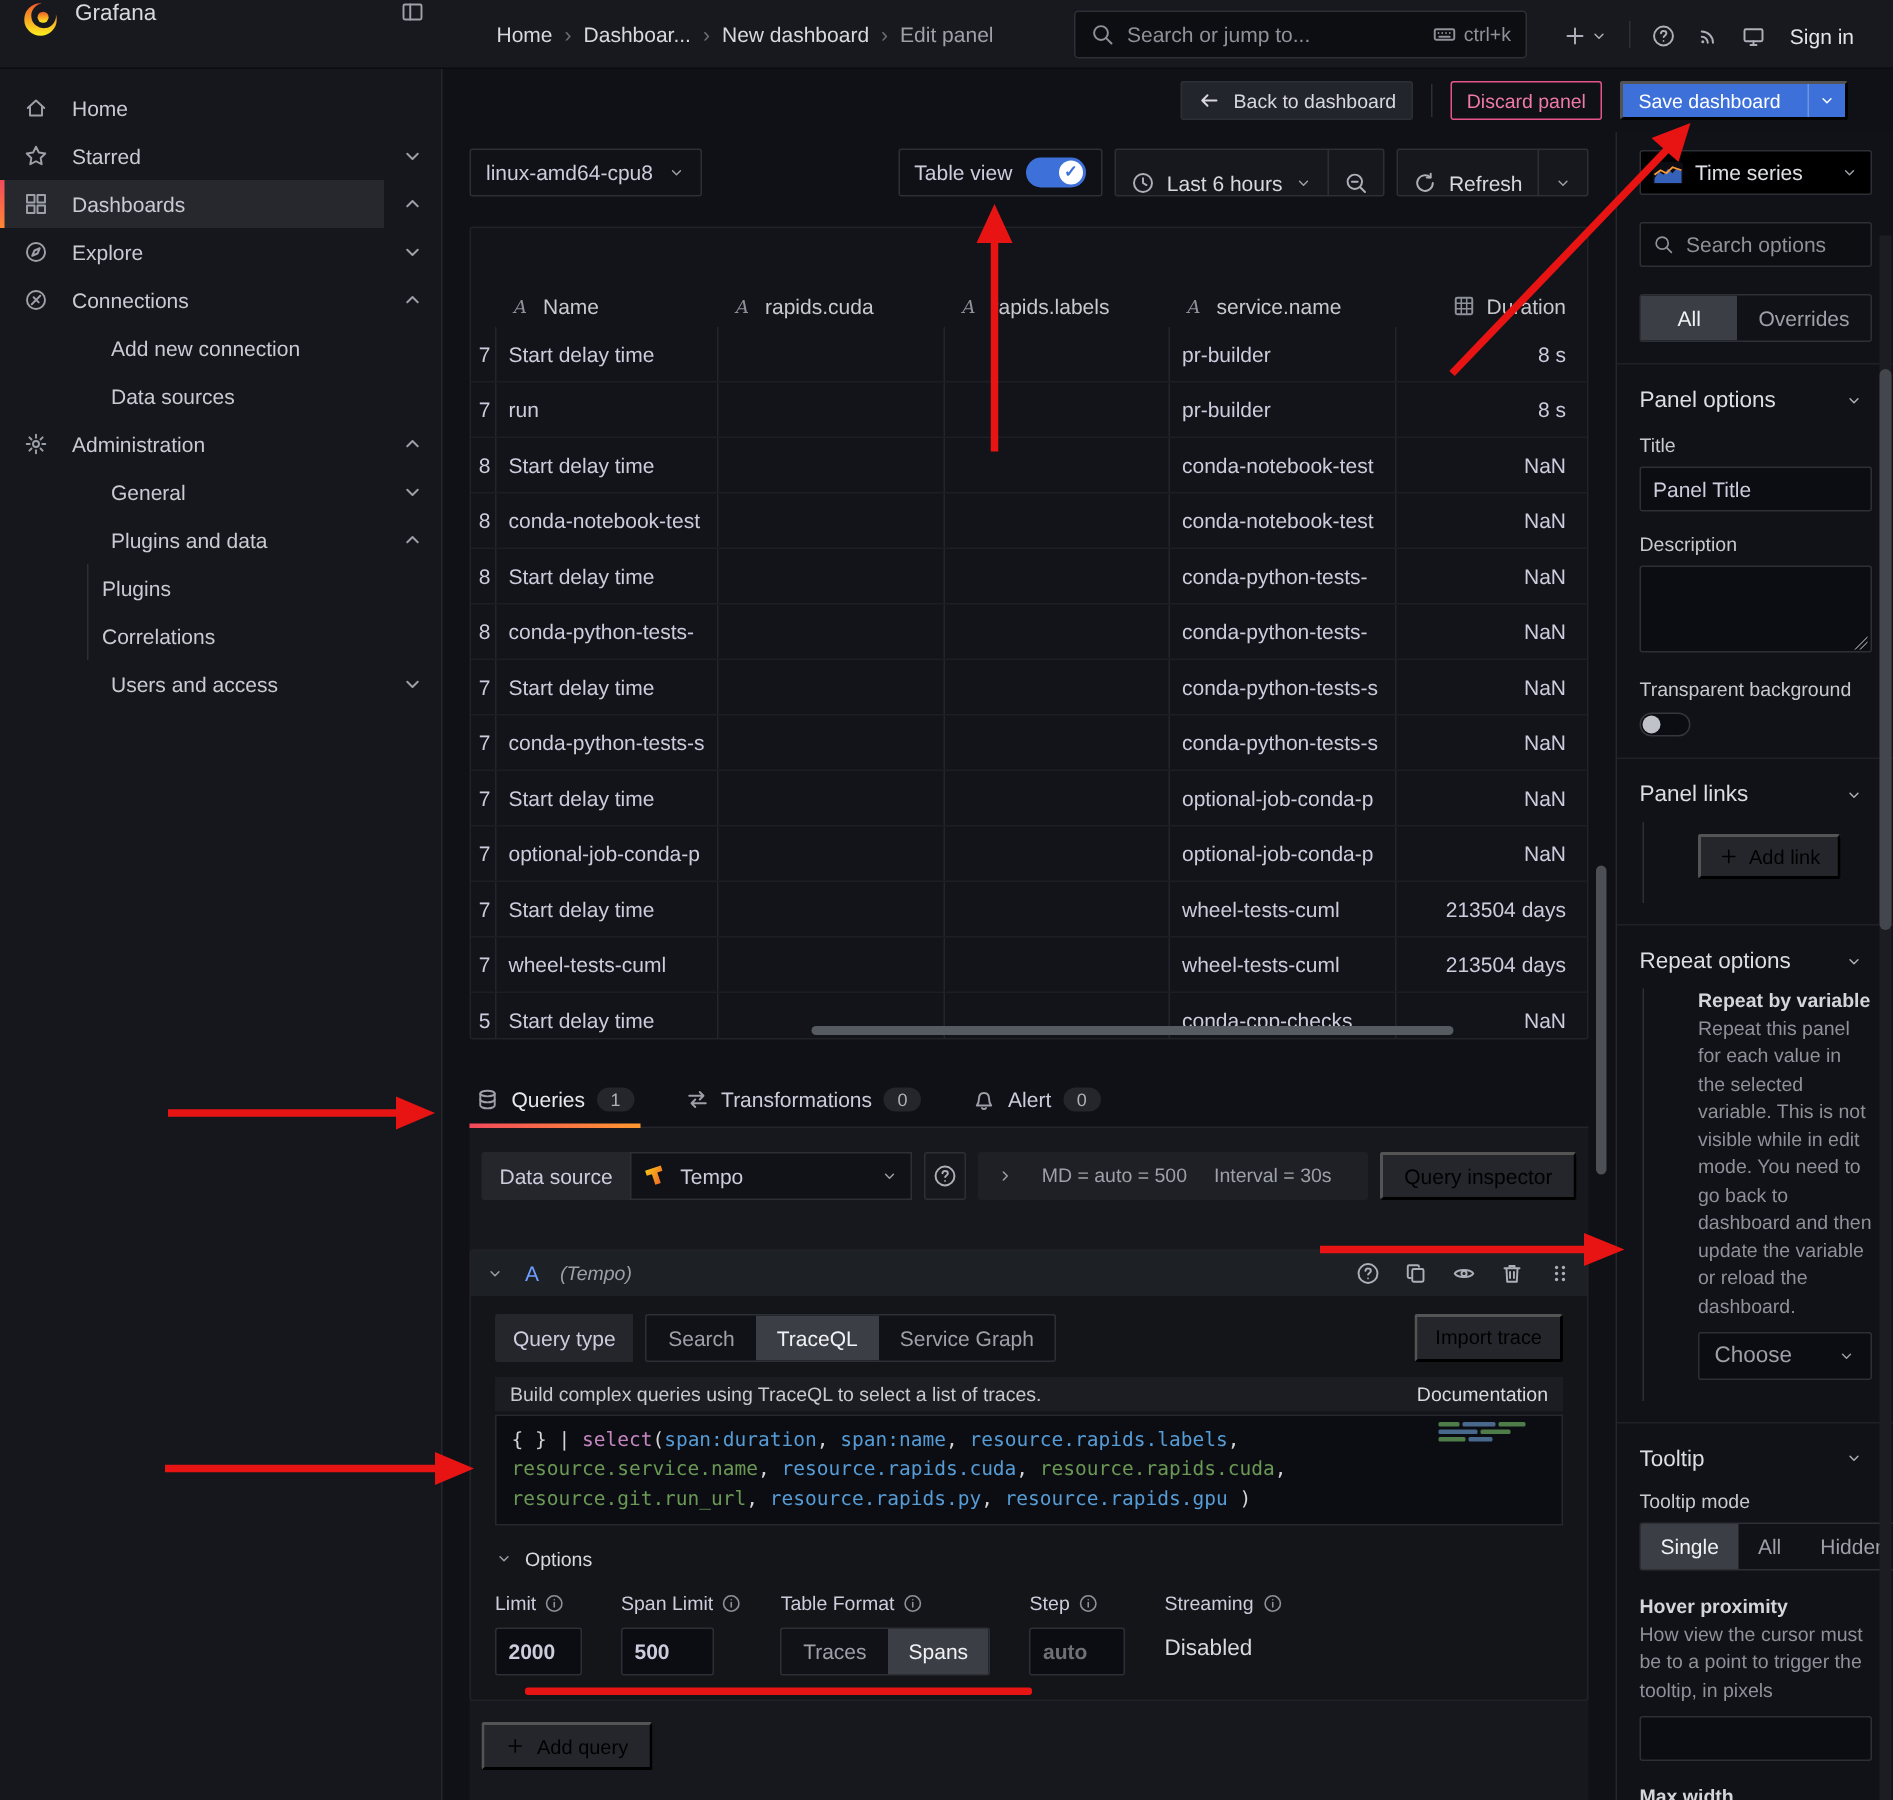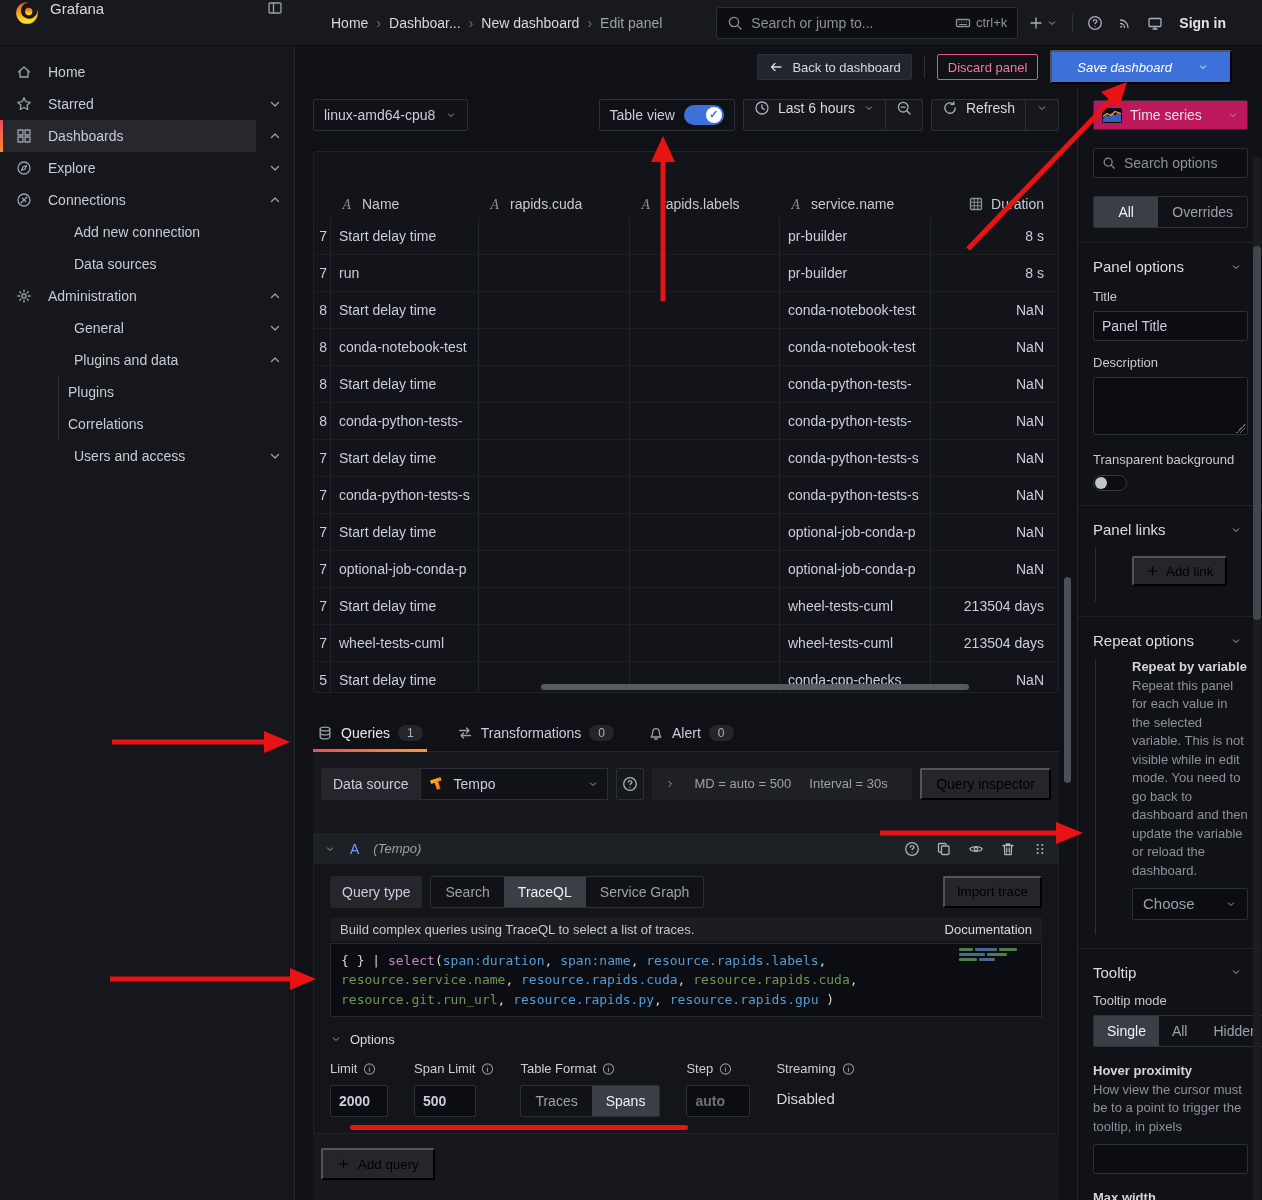"Sign in" .tn-right { align-items: center -> flex-end; font-weight: bold -> none; padding-right: 36px -> 26px }
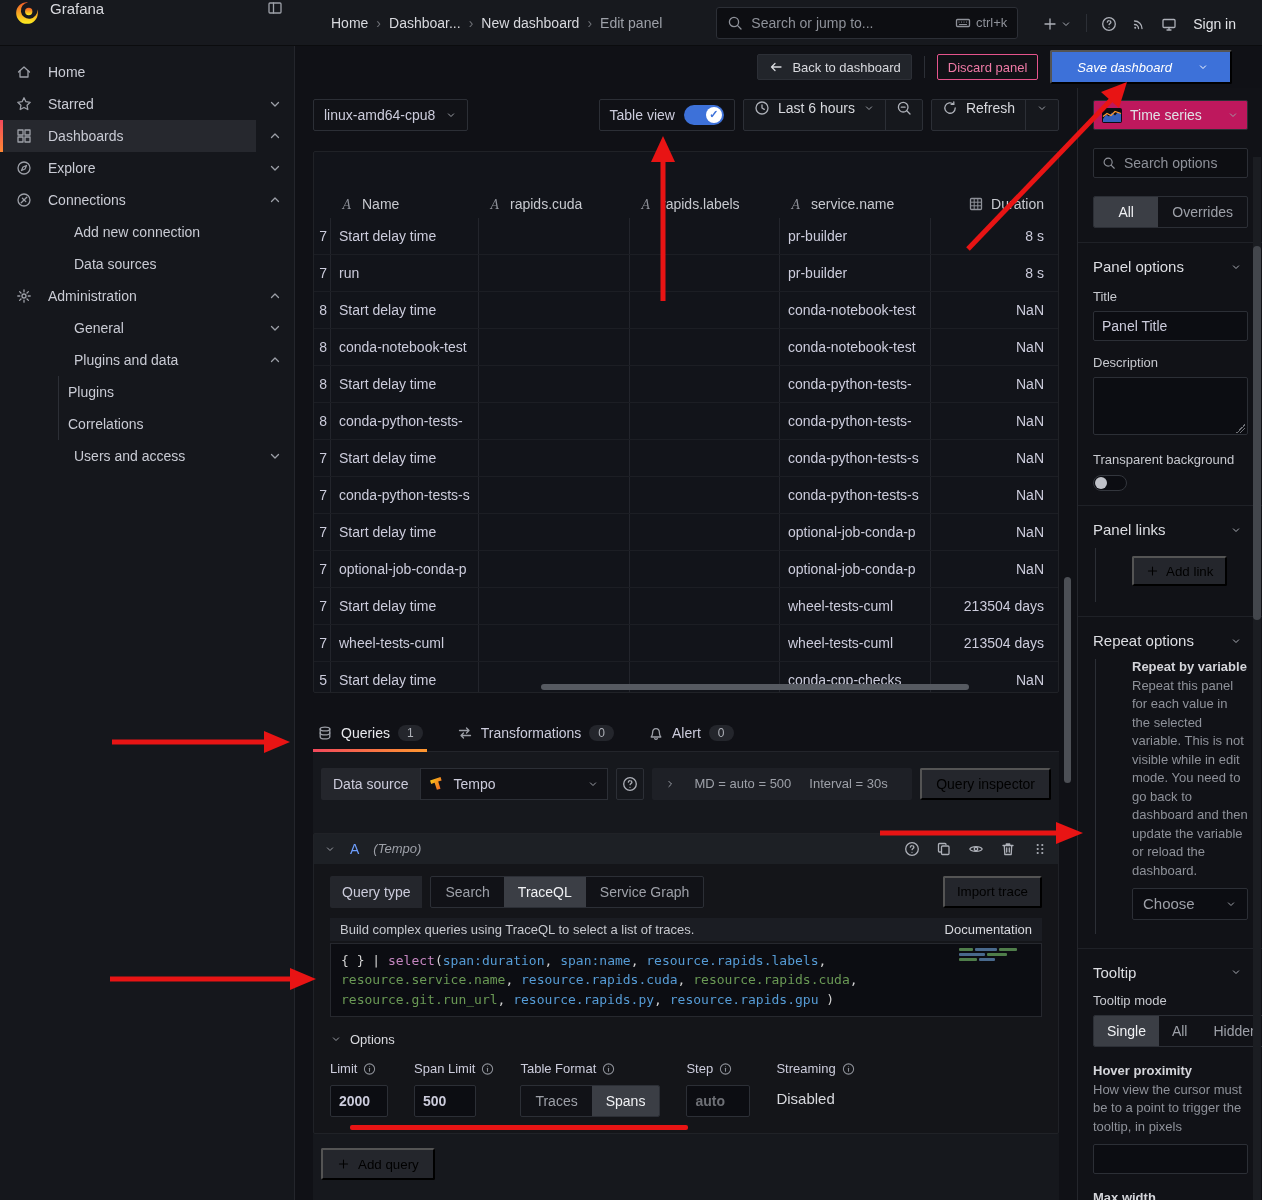"Save dashboard" .btn-save { font-style: italic -> none; padding: 15px -> 0 }
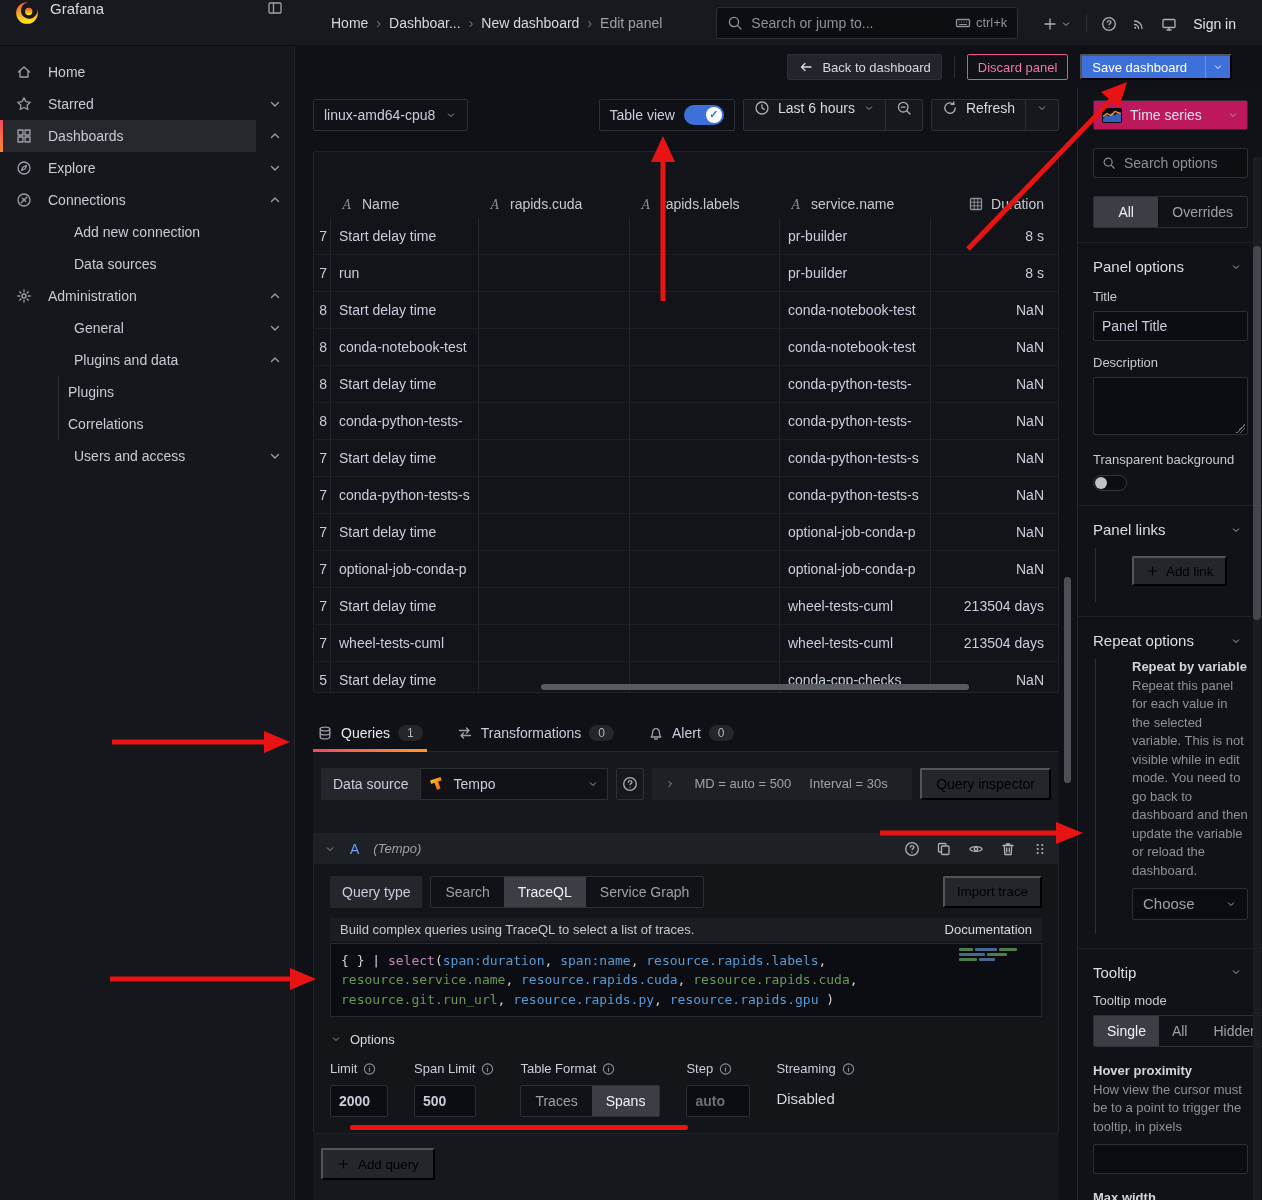"Last 6 hours" .tp-seg { align-items: flex-start -> flex-end }
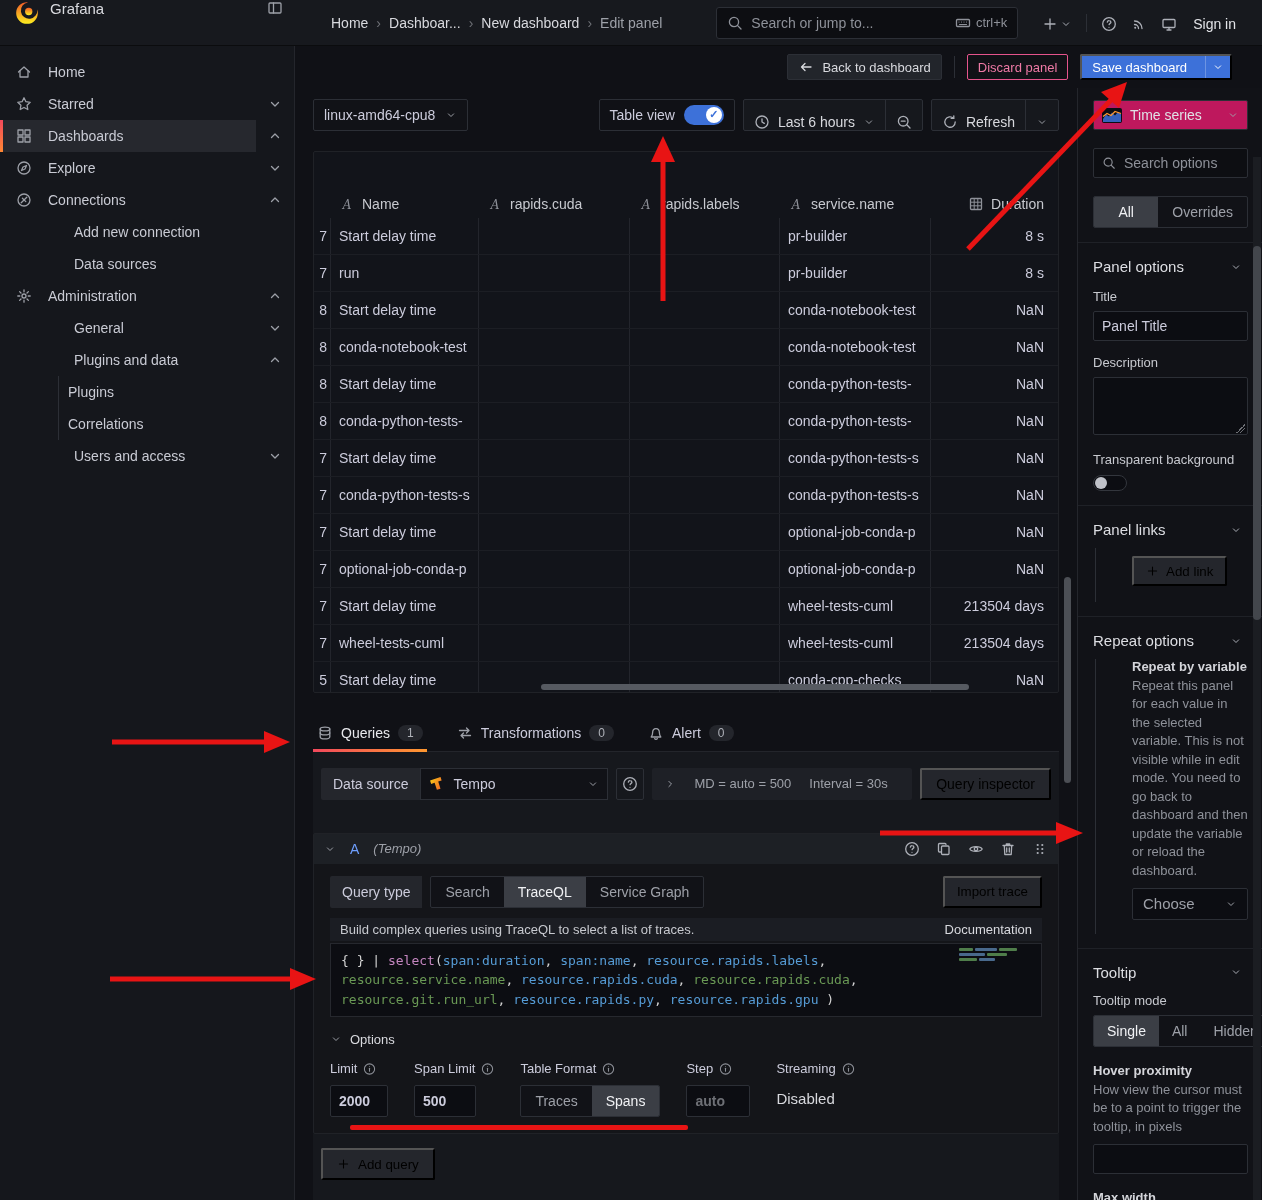"Time series" .viz-picker { background: #be185d -> #000000 }
